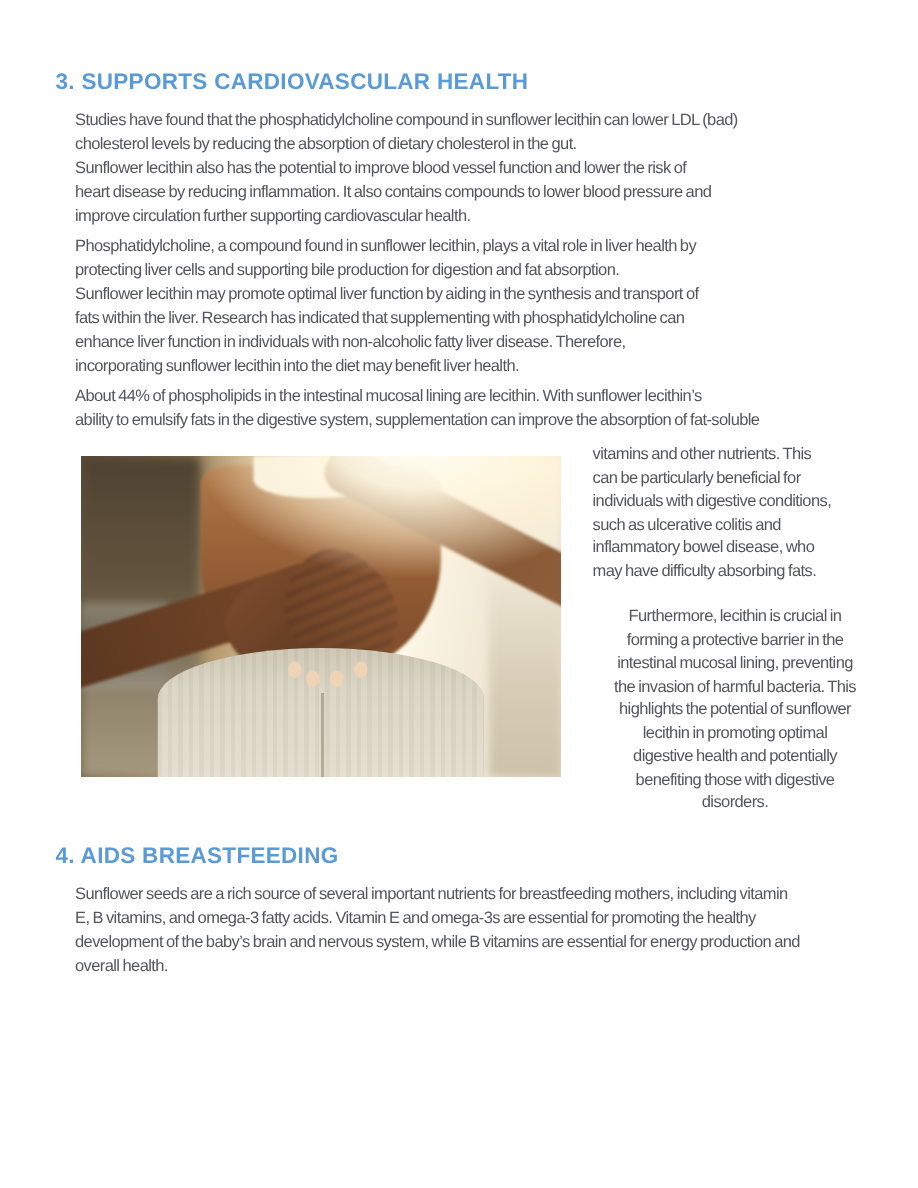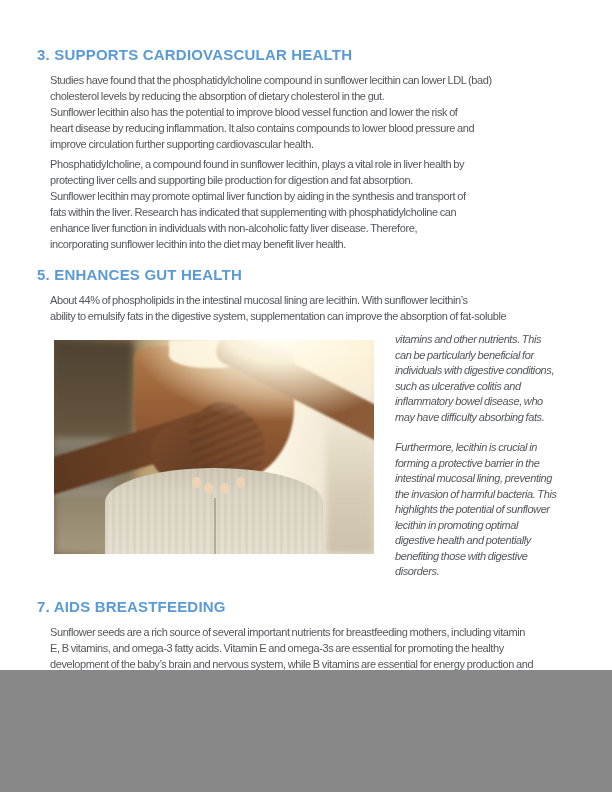"3. SUPPORTS CARDIOVASCULAR HEALTH" .page { height: 670px -> 792px }
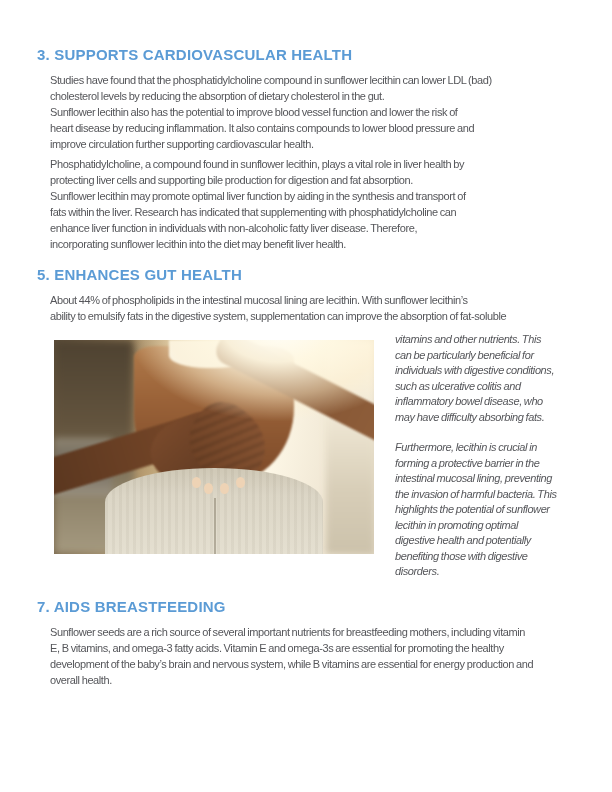"5. ENHANCES GUT HEALTH" h2.heading { html: <h2>5. ENHANCES GUT HEALTH</h2> -> none }
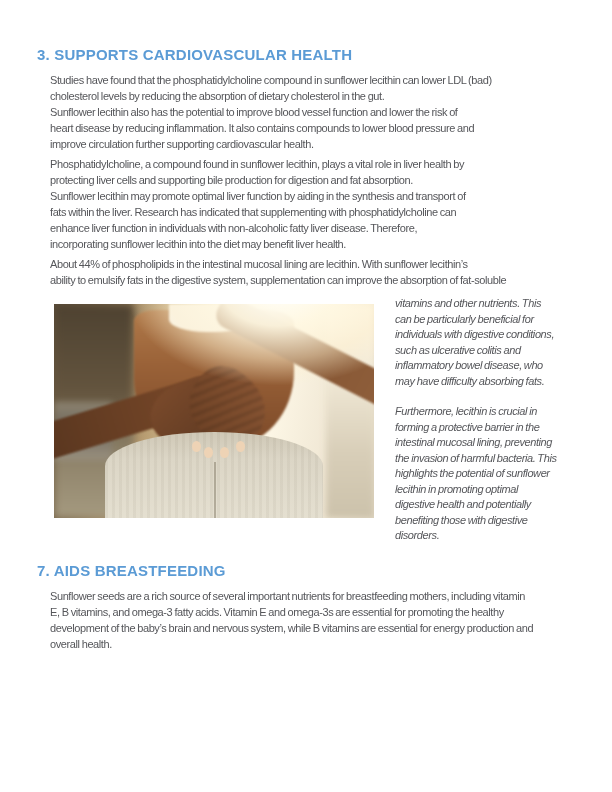"vitamins and other nutrients. This" .side-col .para { font-style: italic -> none }
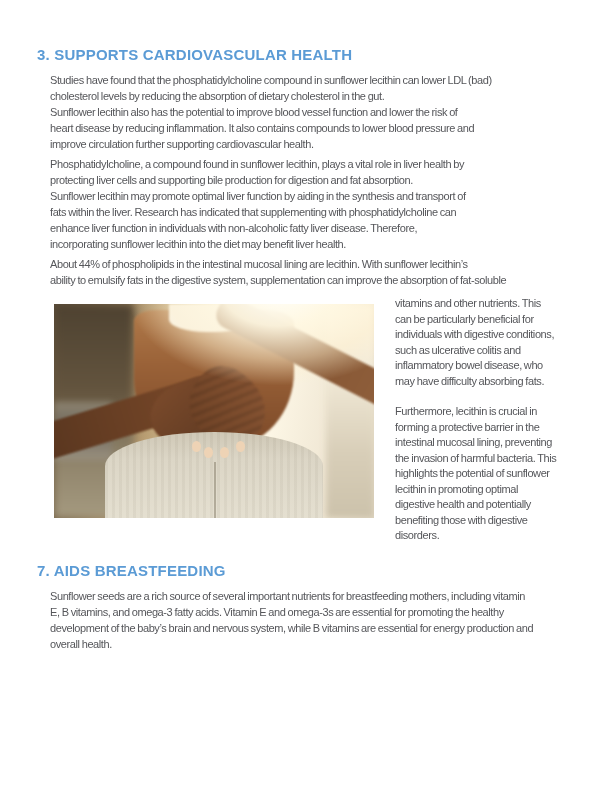"Furthermore, lecithin is crucial in" .side-col .second { text-align: none -> center }
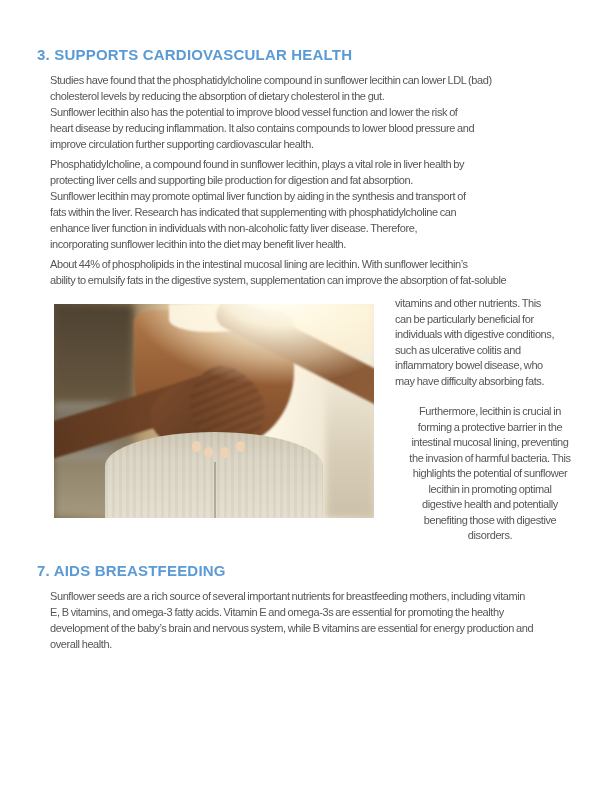"7. AIDS BREASTFEEDING" h2.heading { text: 7 -> 4 }
